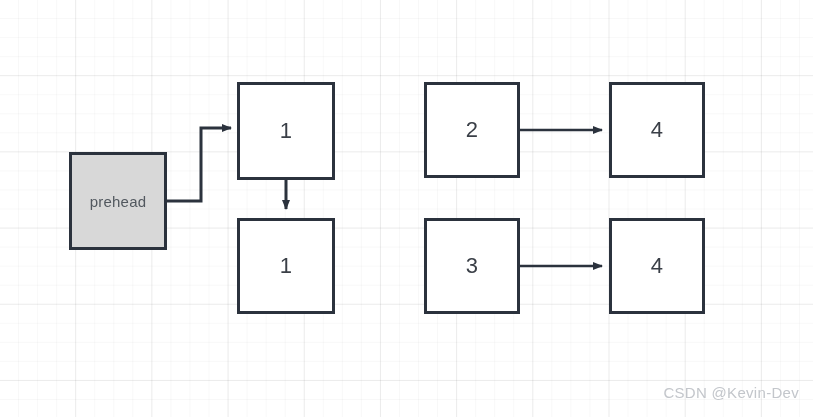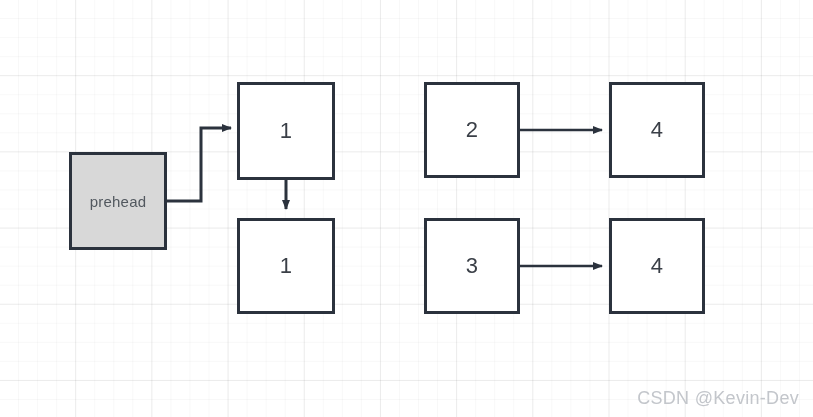"CSDN @Kevin-Dev" .watermark { bottom: 8px -> 16px; font-size: 18px -> 15px }
